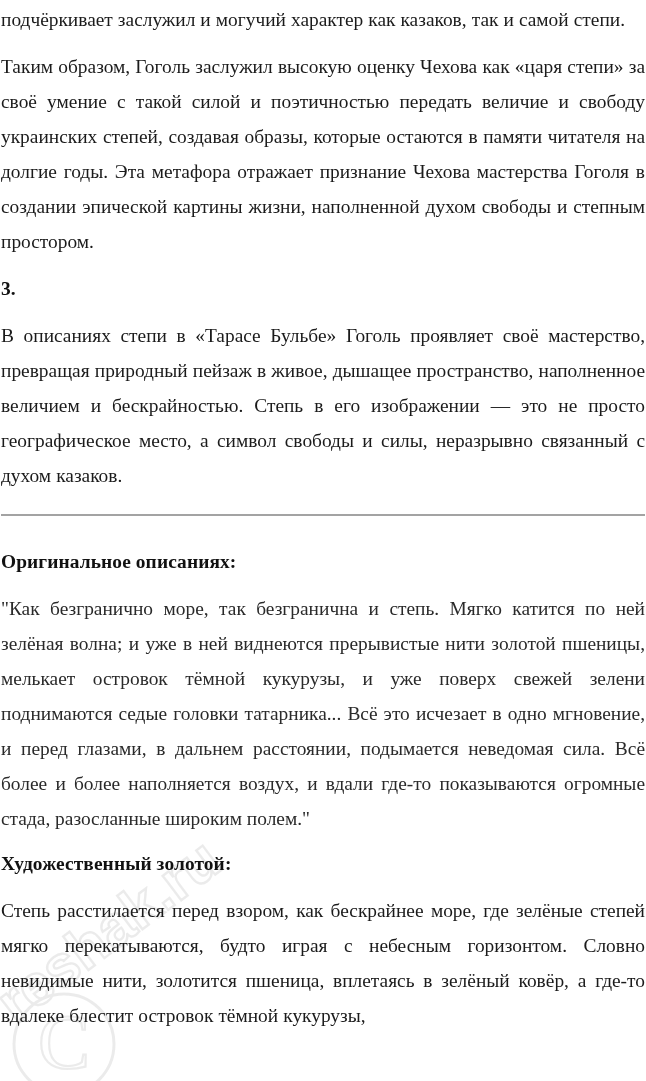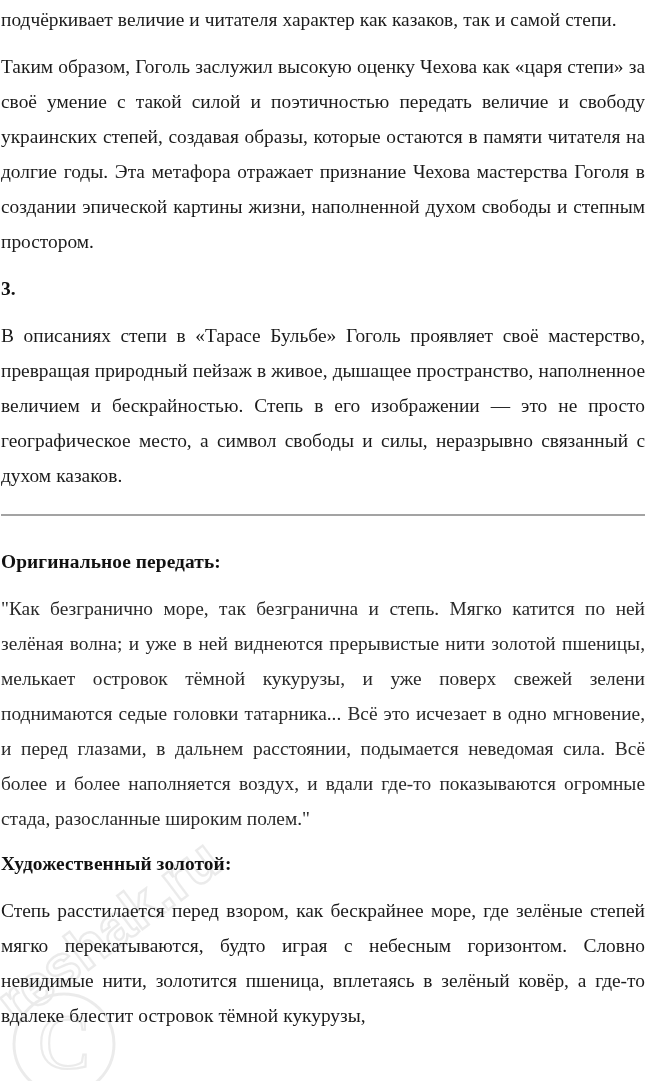"подчёркивает величие и читателя характер" p.para { text: величие и читателя -> заслужил и могучий }
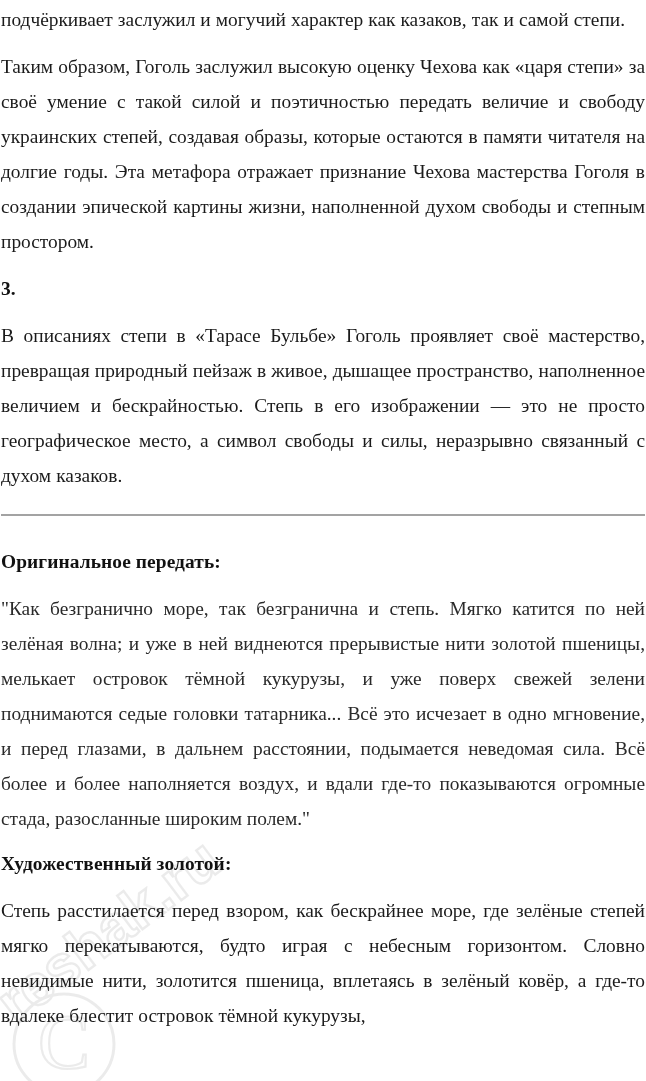"Оригинальное передать:" h3.subhead { text: передать -> описаниях }
